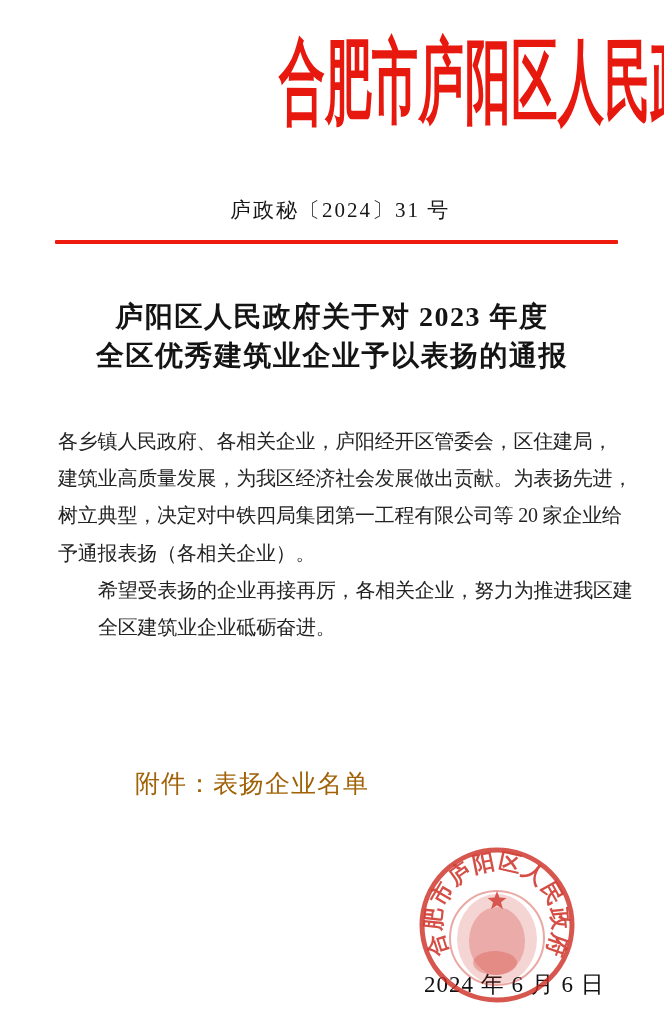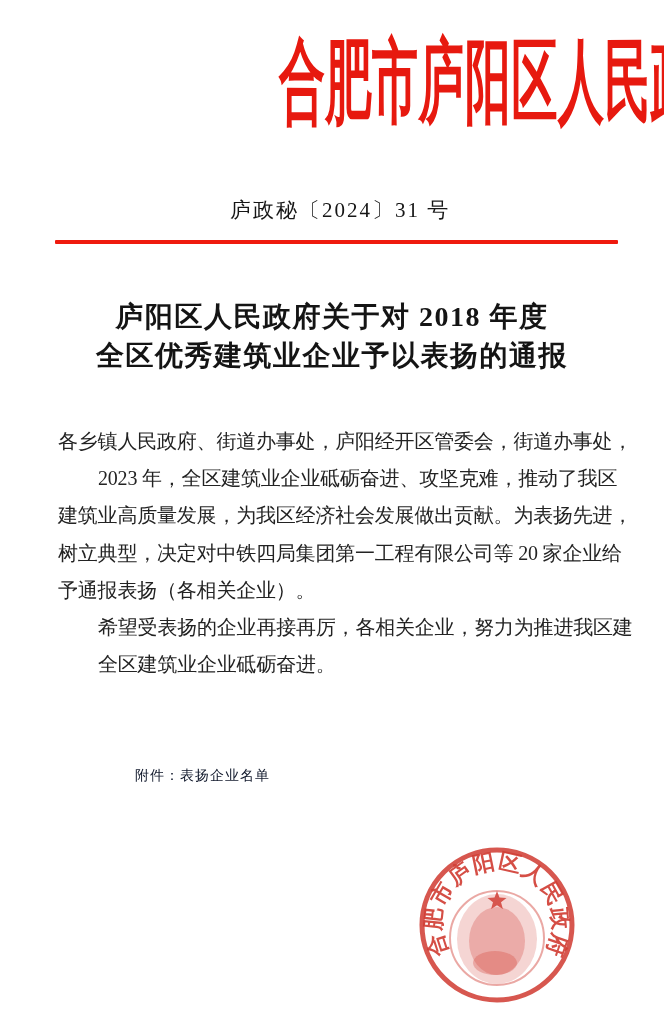"庐阳区人民政府关于对 2018 年度" div { text: 2018 -> 2023 }
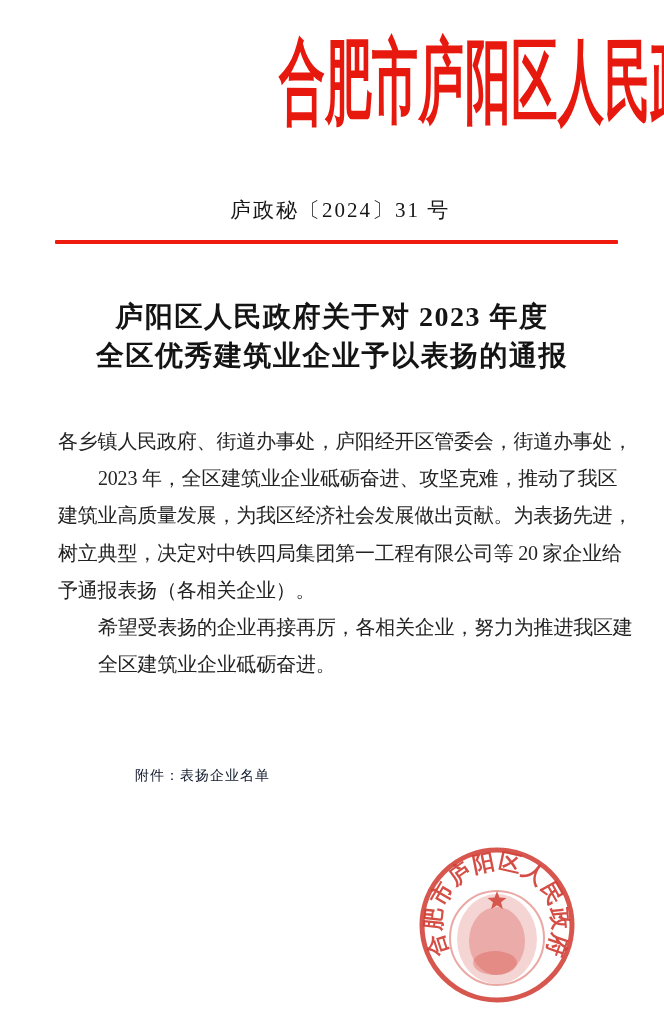"各乡镇人民政府、街道办事处，庐阳经开区管委会，街道办事处，" div.bl { text: 街道办事处，庐阳经开区管委会，街道办事处 -> 各相关企业，庐阳经开区管委会，区住建局 }
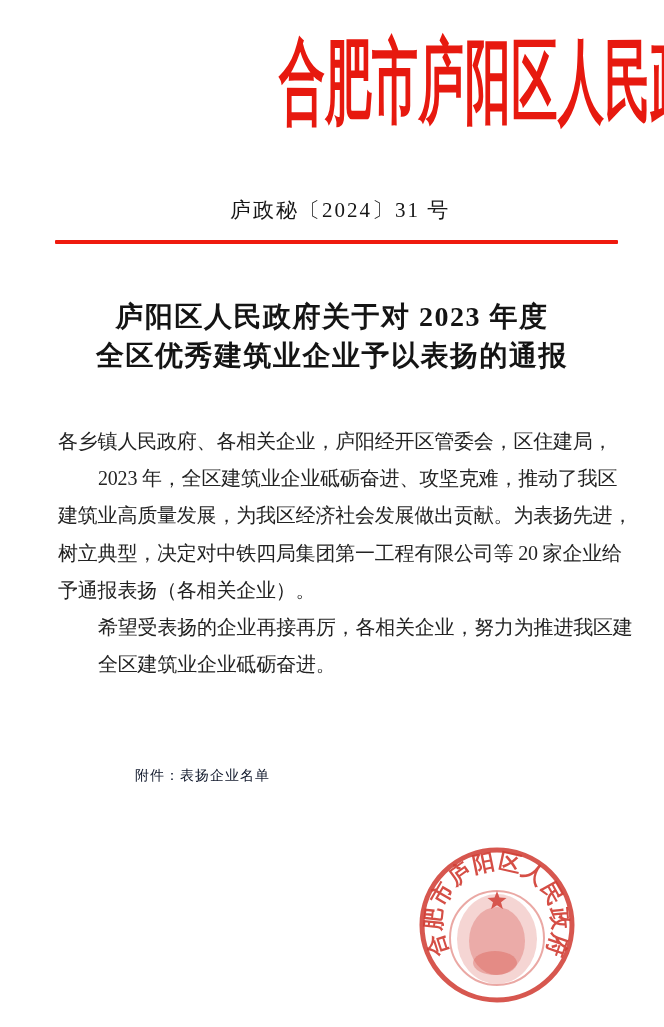"2023 年，全区建筑业企业砥砺奋进、攻坚克难，推动了我区" div.bl { html: <div>2023 年，全区建筑业企业砥砺奋进、攻坚克难，推动了我区</div> -> none }
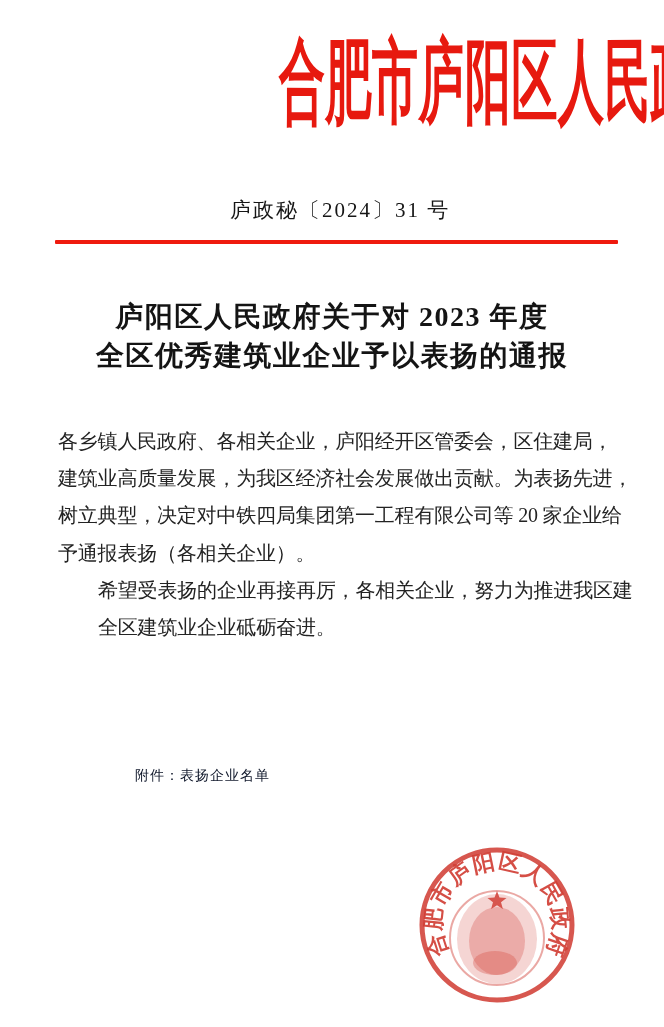"附件：表扬企业名单" .attachment { color: #0f172a -> #a16207; font-size: 14px -> 25px }
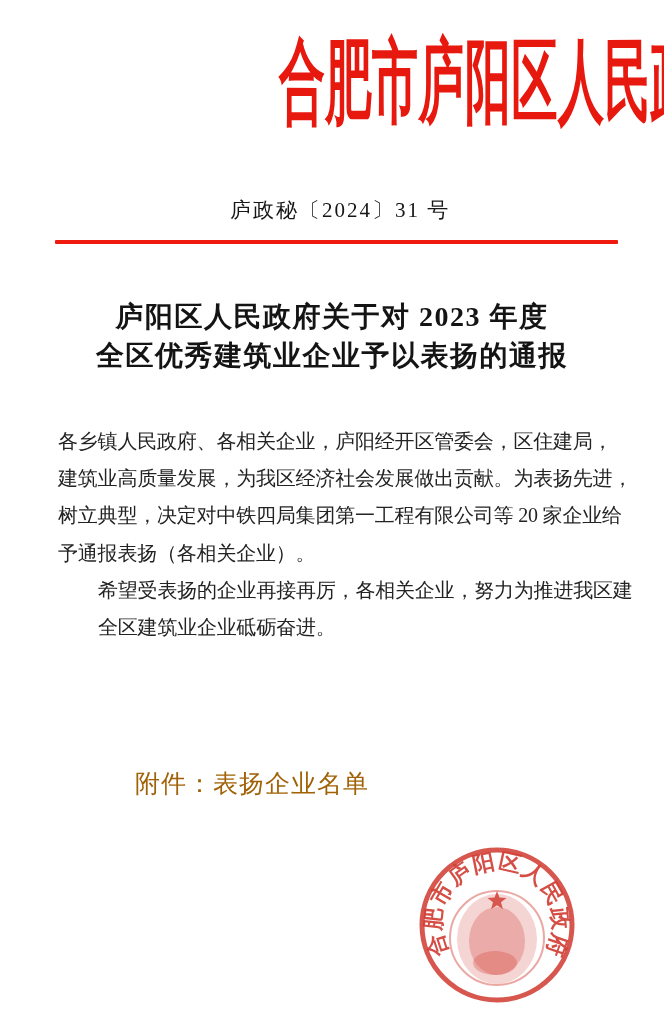"2024 年 6 月 6" div.date { html: none -> <div>2024 年 6 月 6 日</div> }
